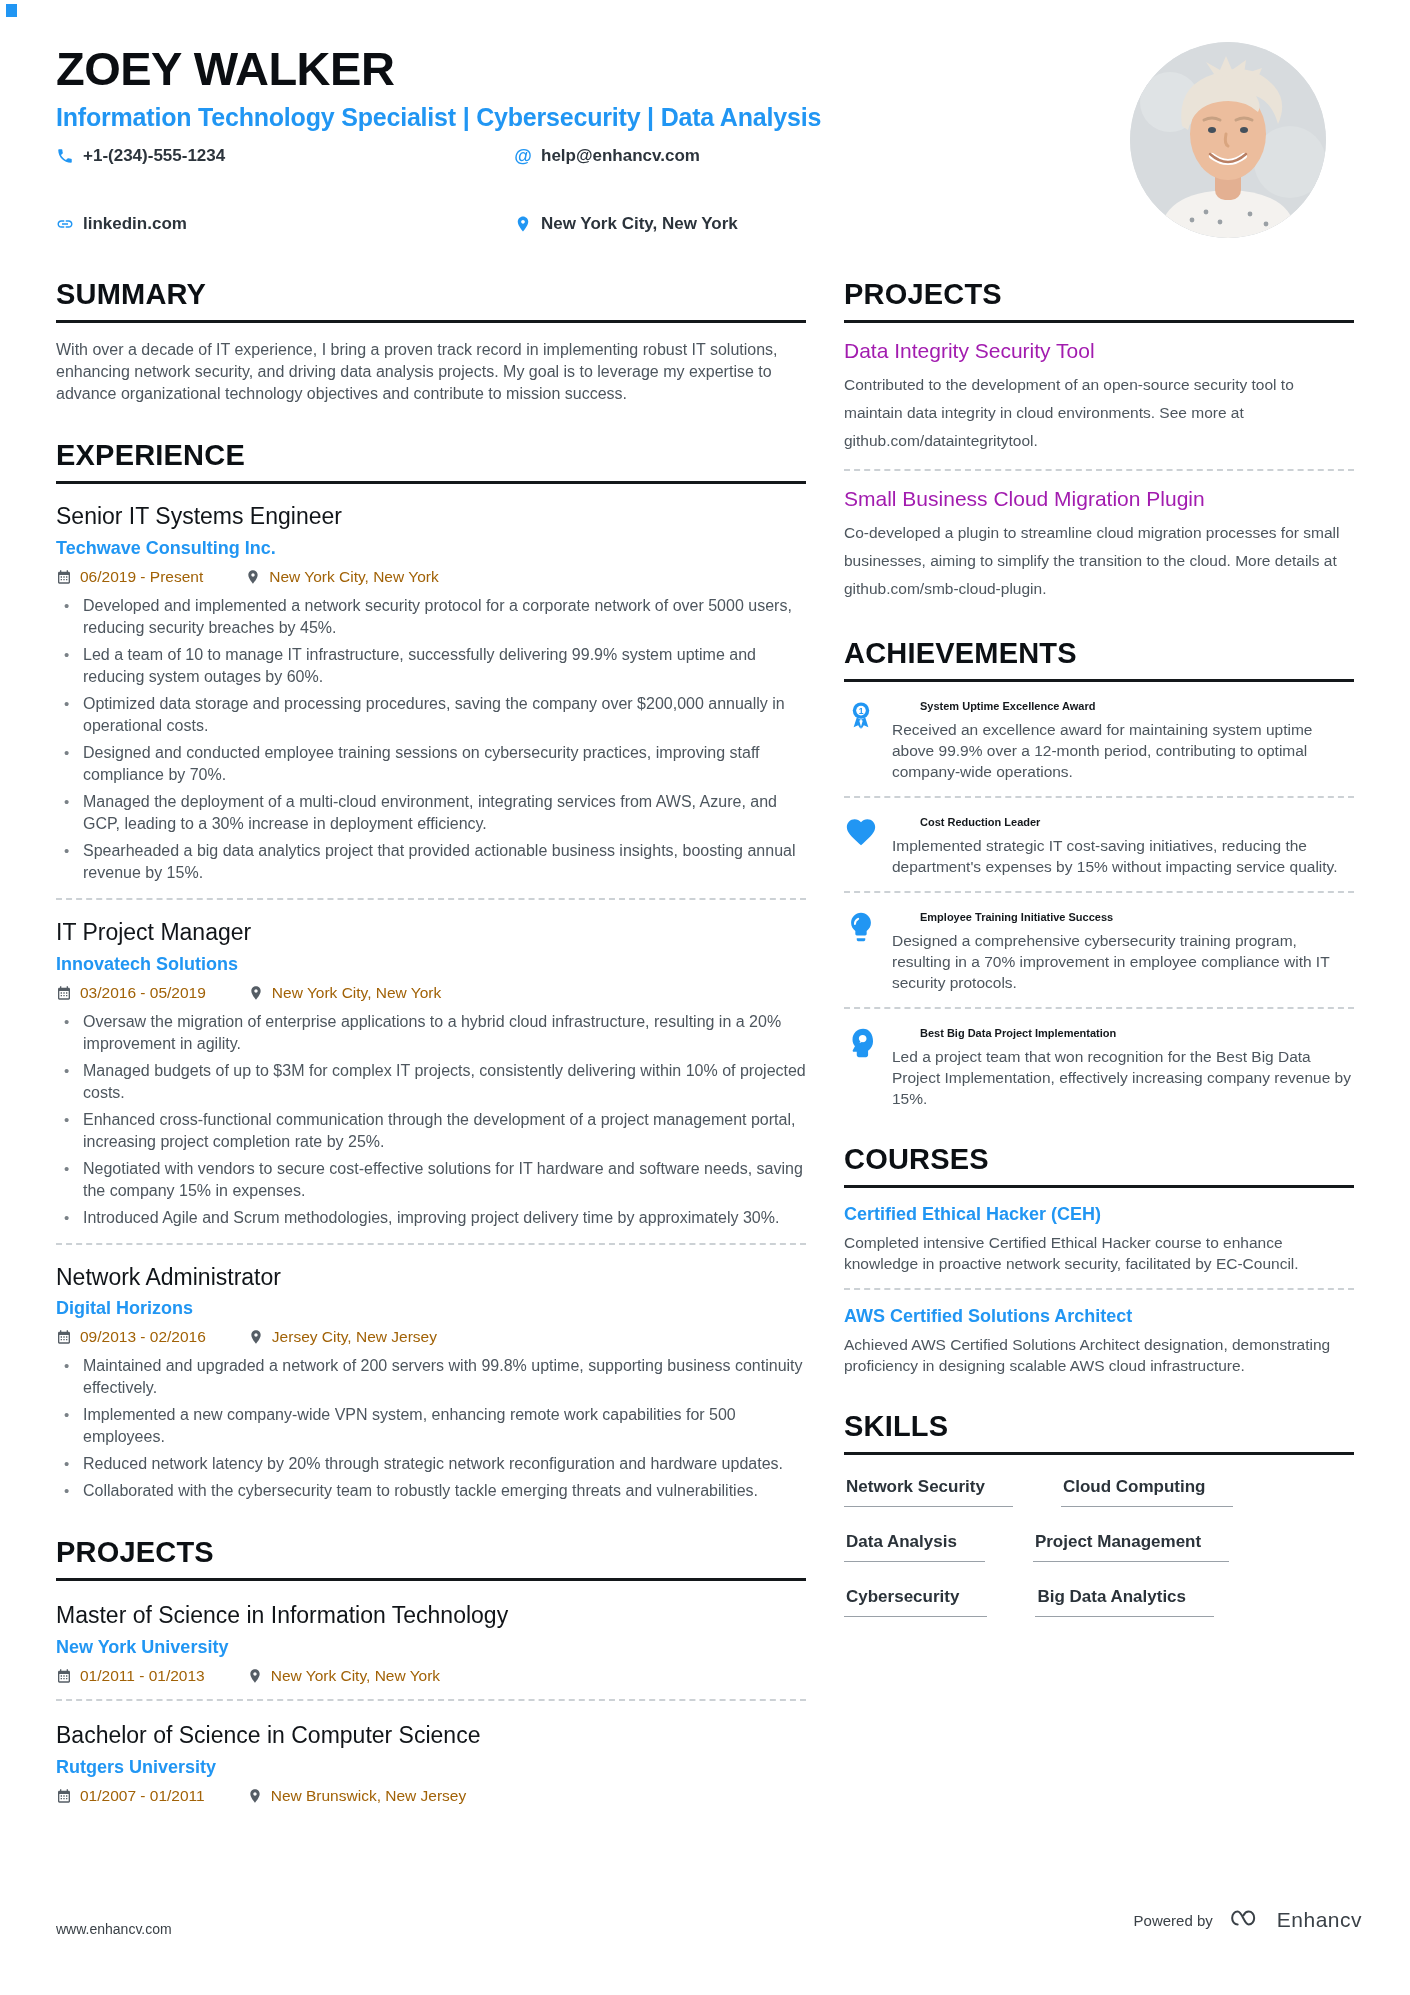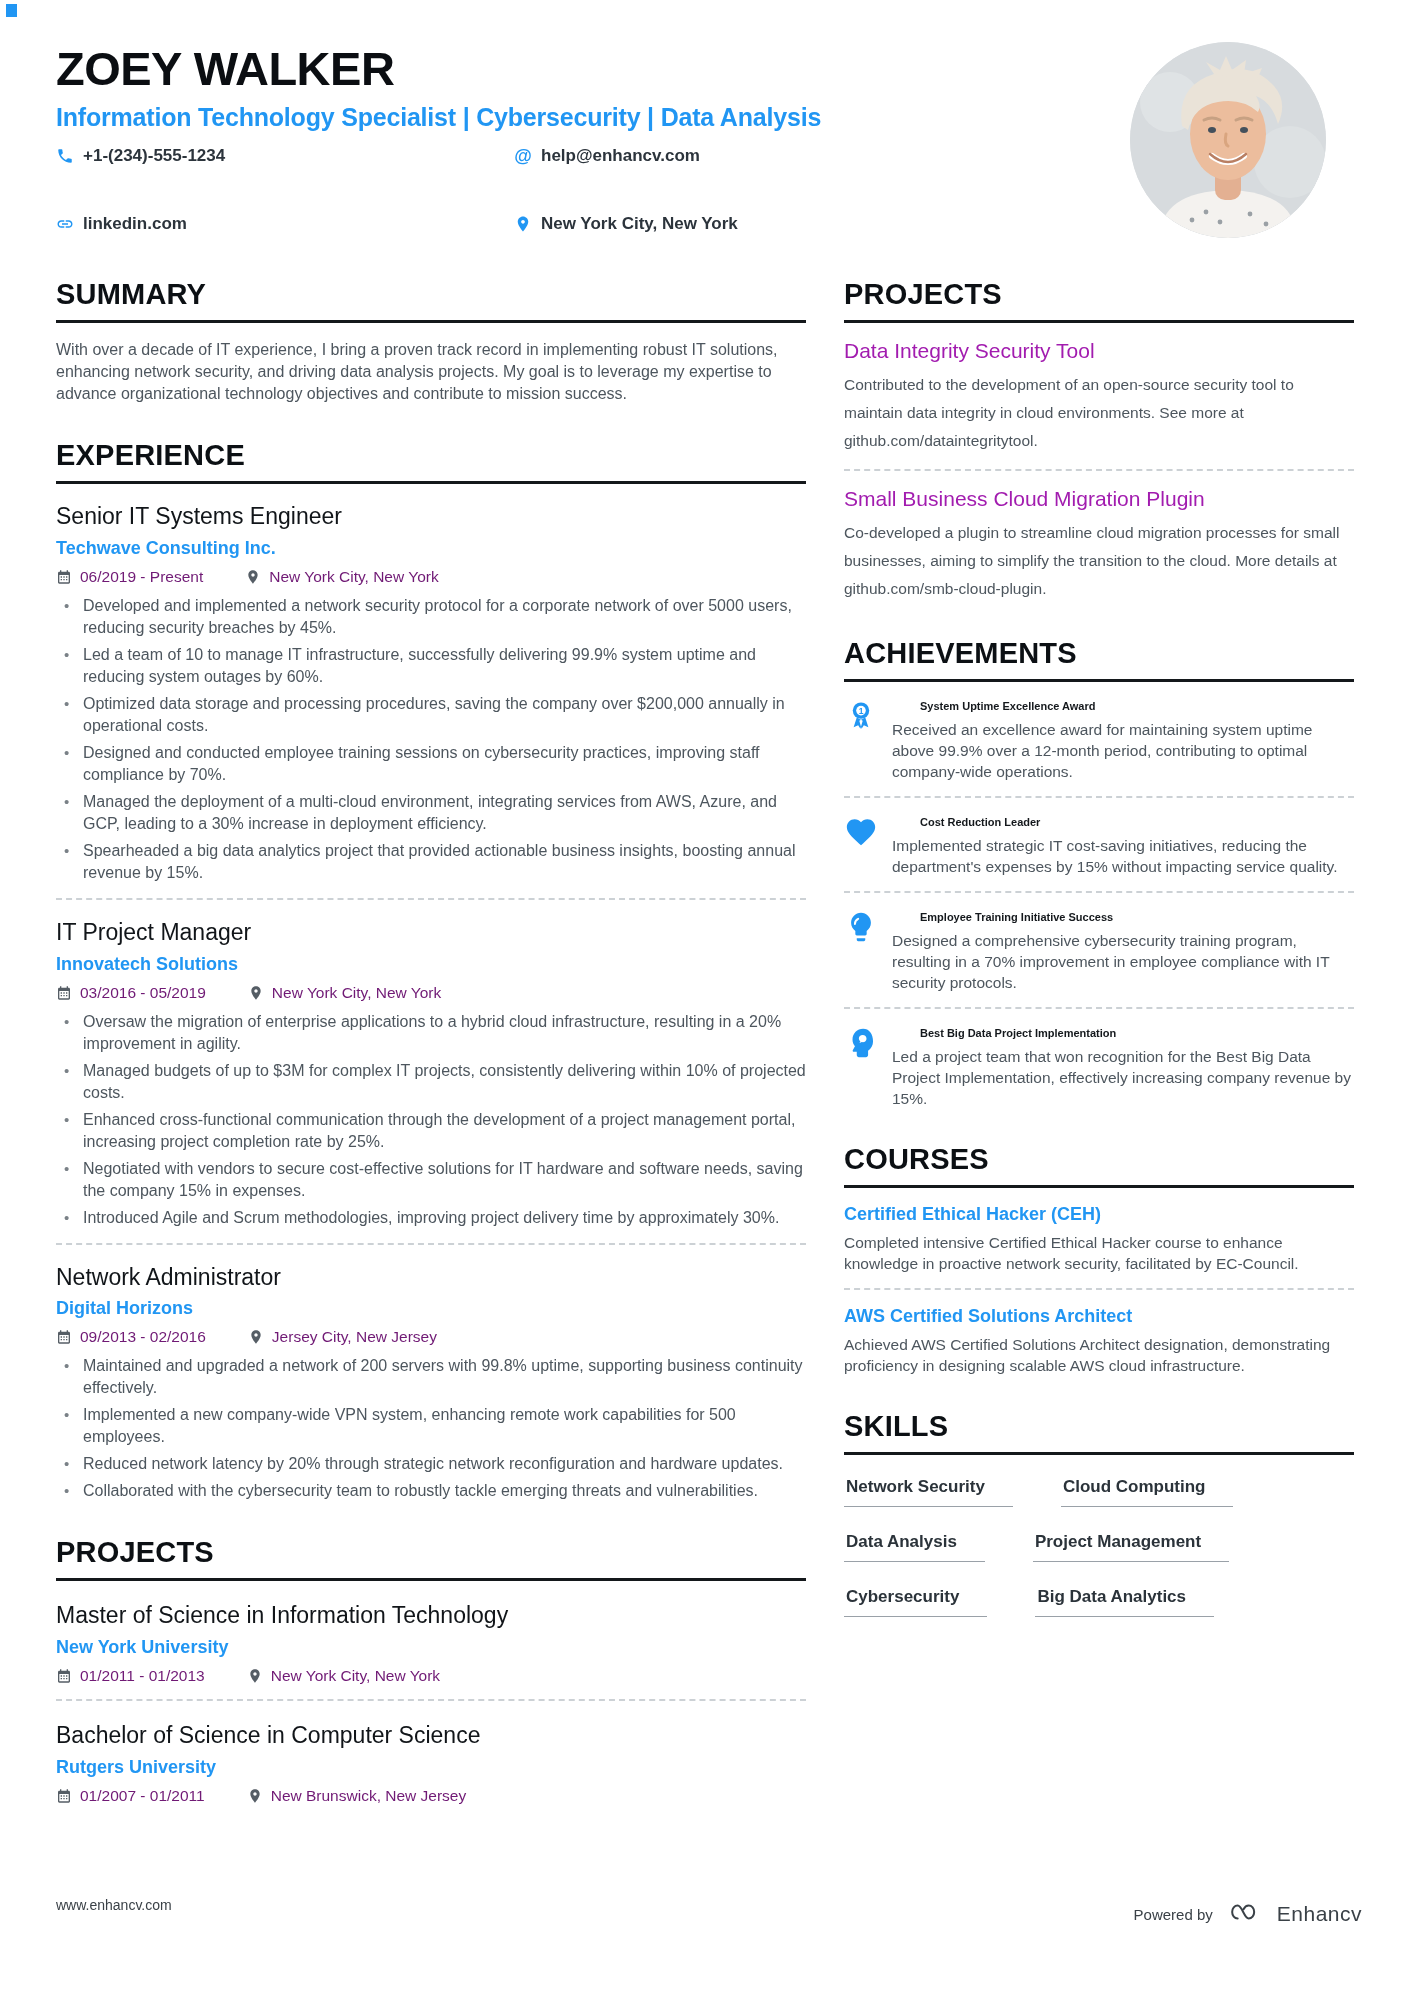"06/2019 - Present" .meta-row { color: #701a75 -> #a16207 }
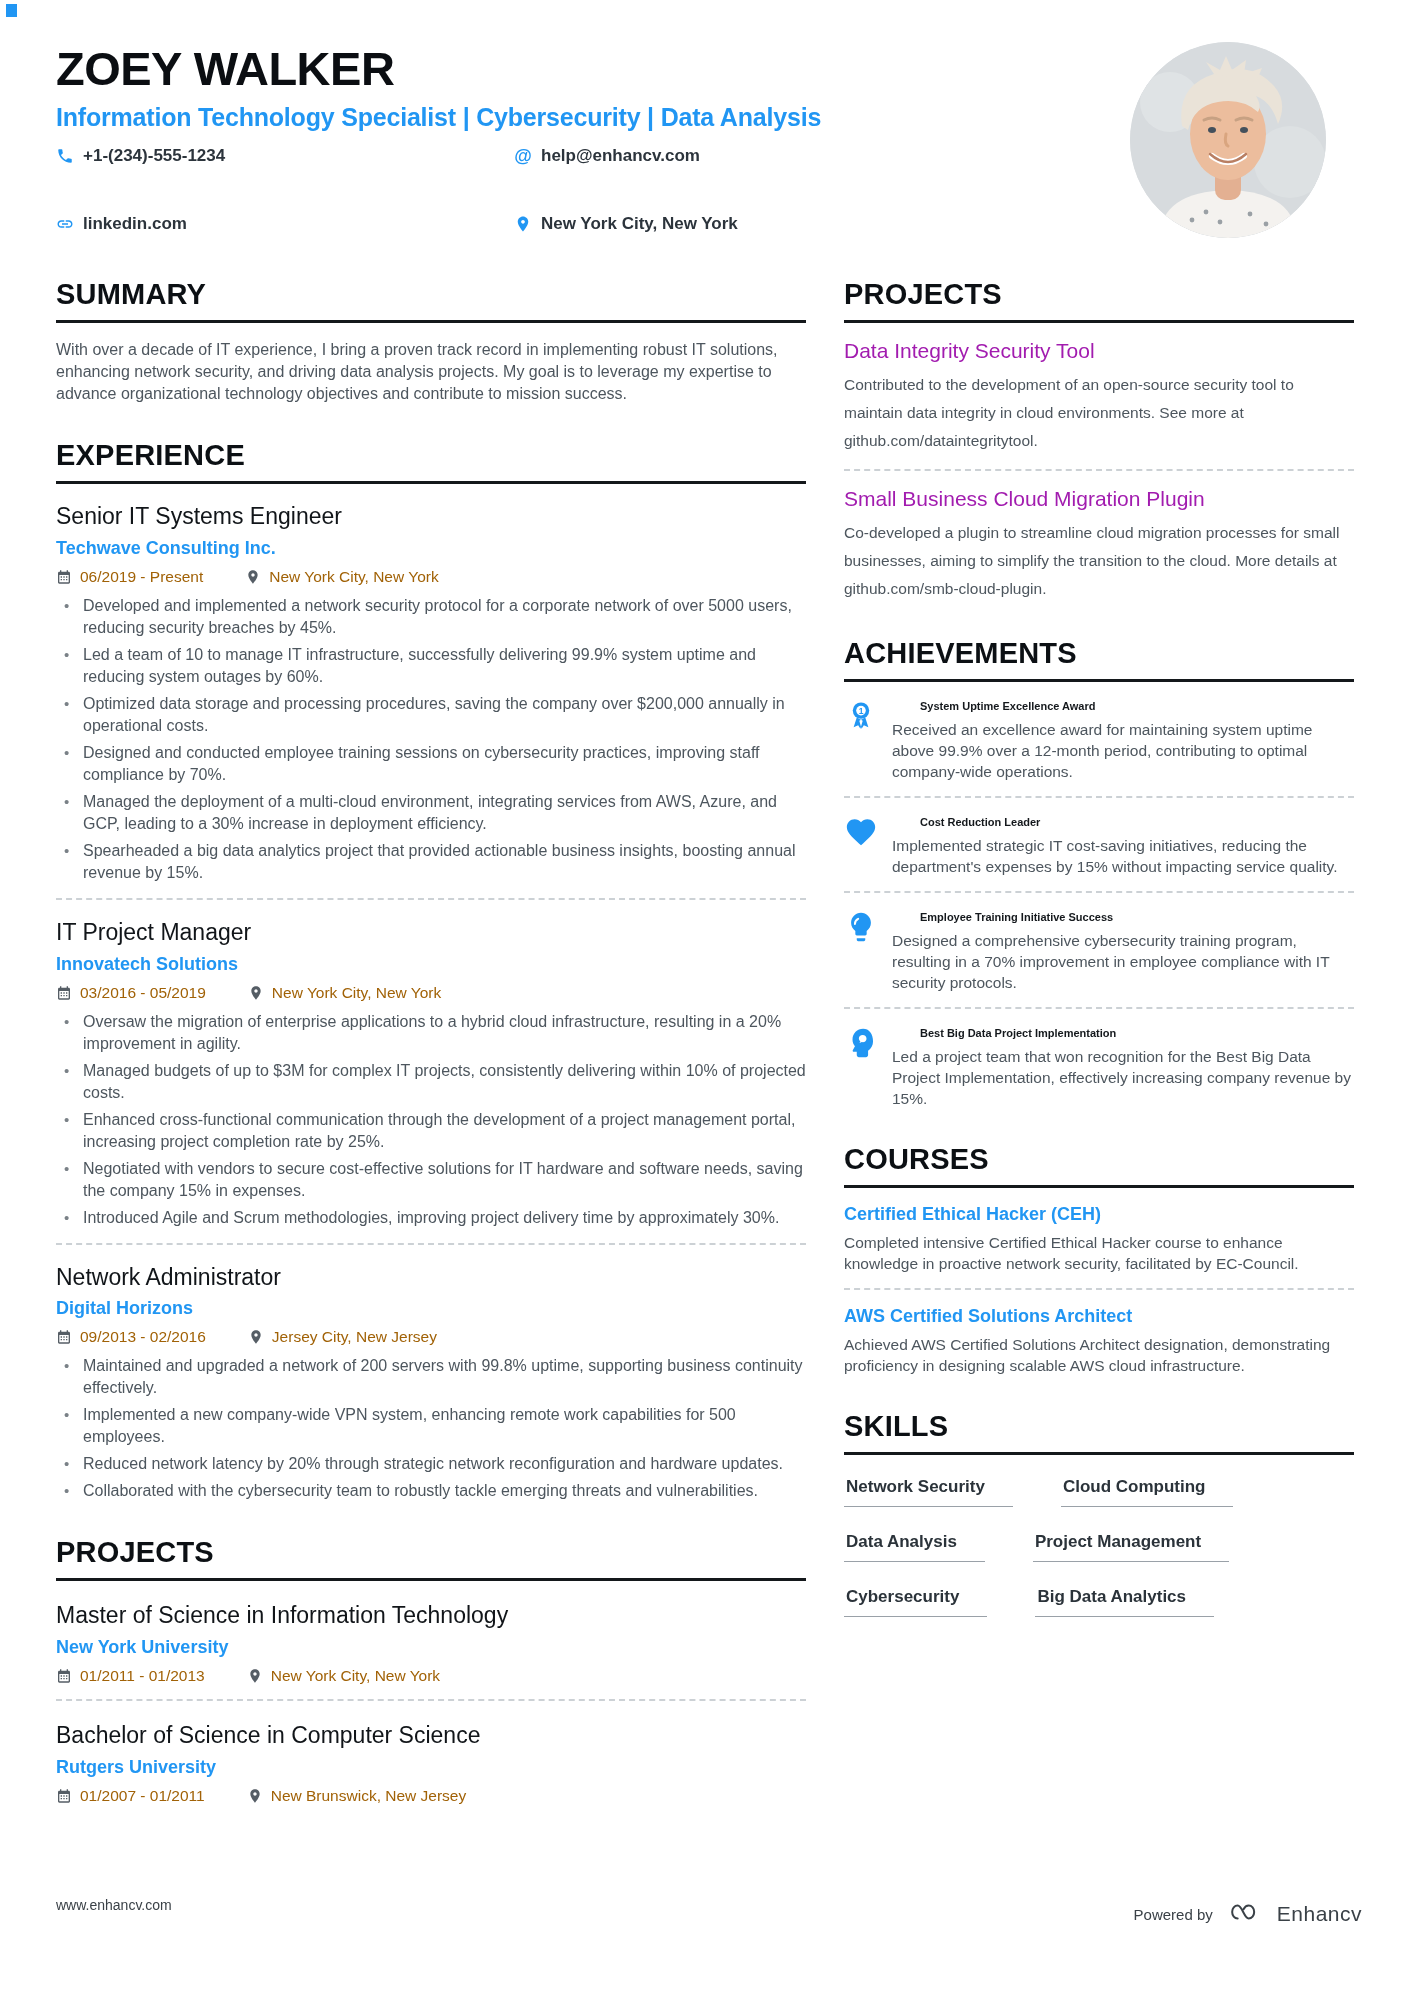"www.enhancv.com" footer { align-items: flex-start -> flex-end; bottom: 64px -> 58px }
